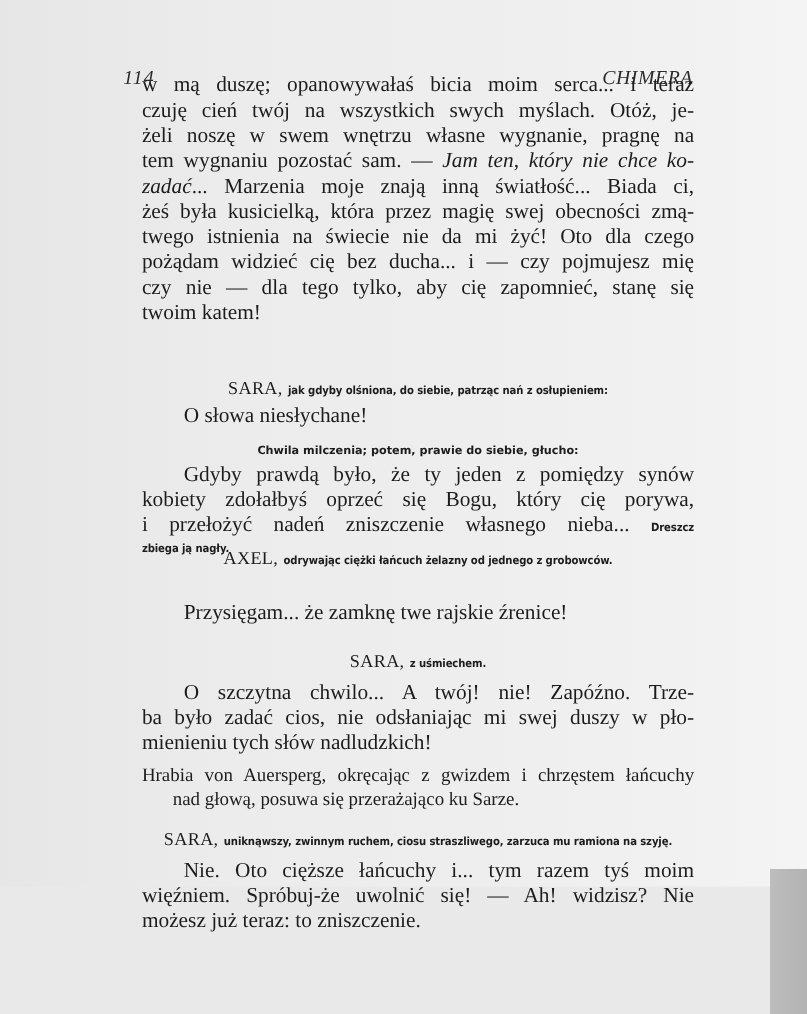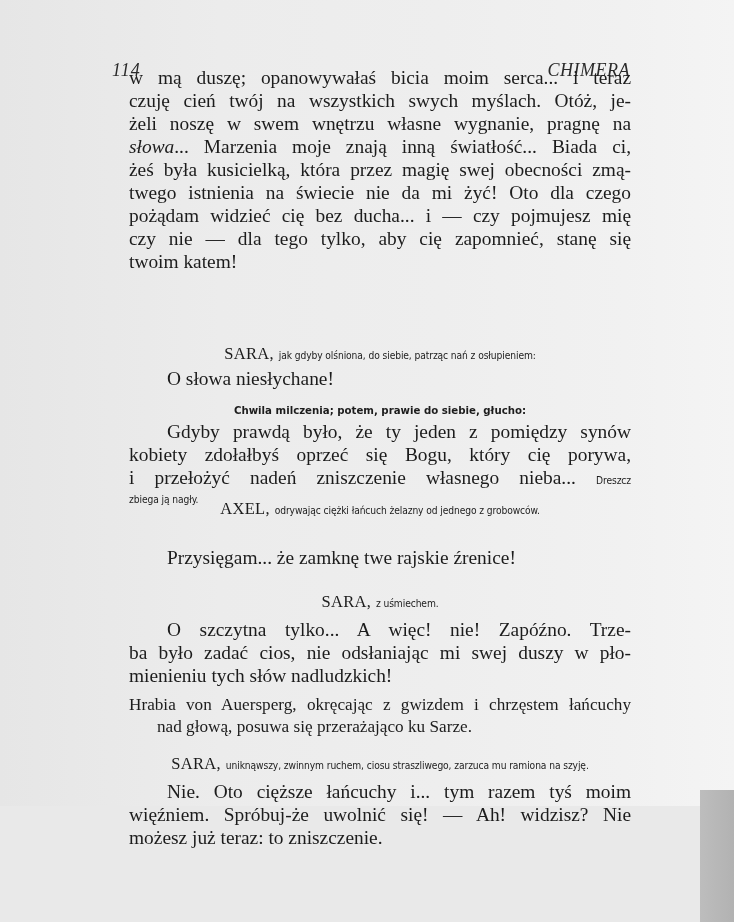"tem wygnaniu pozostać sam. —" span.line { html: none -> <span><span>tem wygnaniu pozostać sam. — </span><span>Jam ten, który nie chce ko-</span></span> }
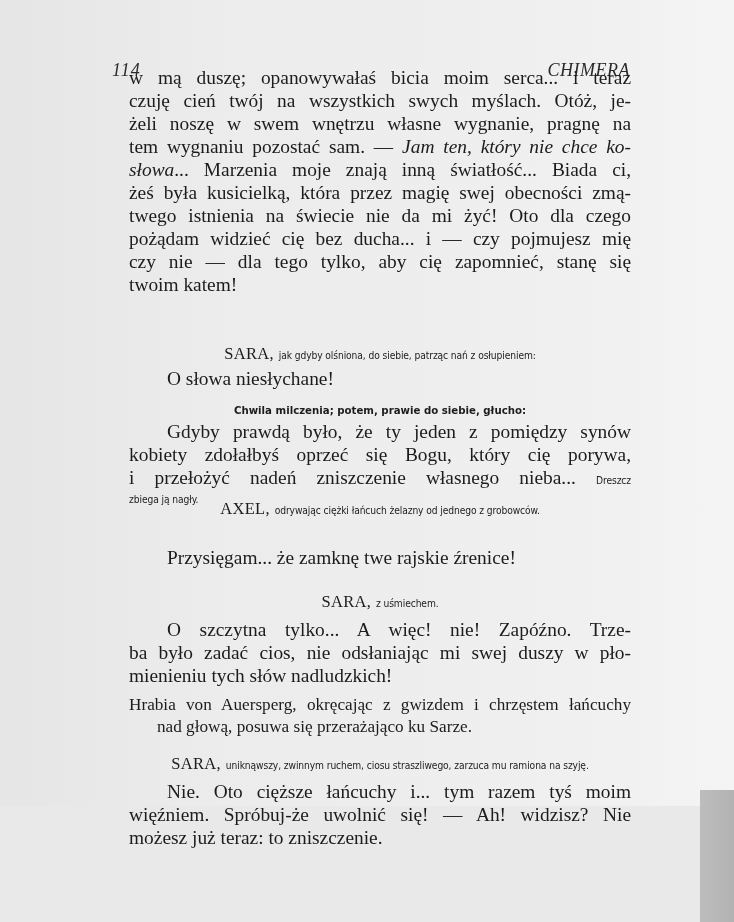"słowa" span.it { text: słowa -> zadać }
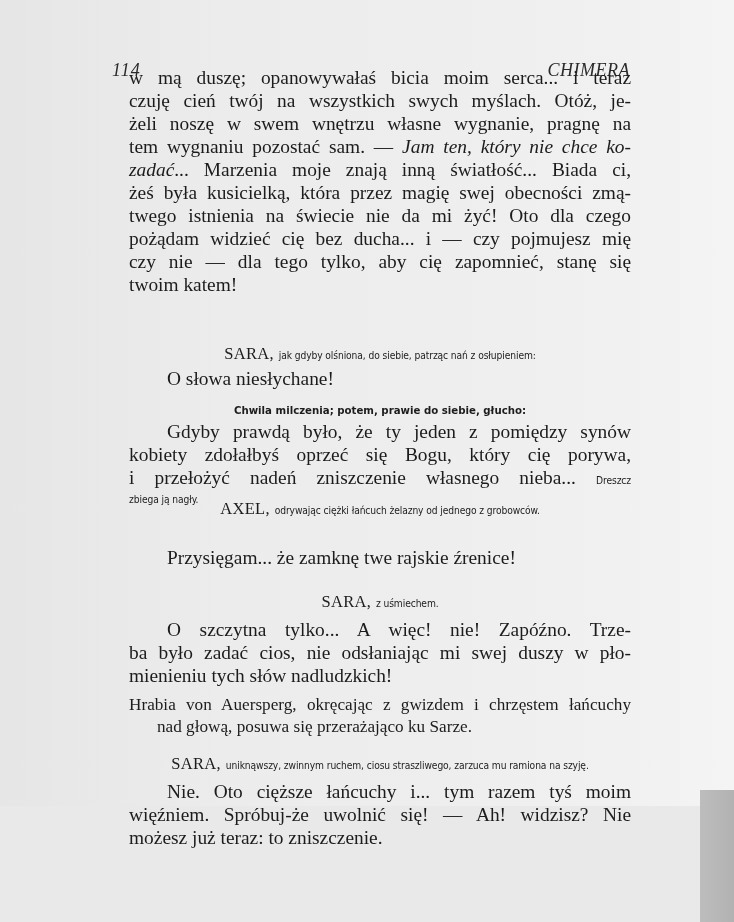"jak gdyby olśniona, do siebie," .stage { font-weight: normal -> bold }
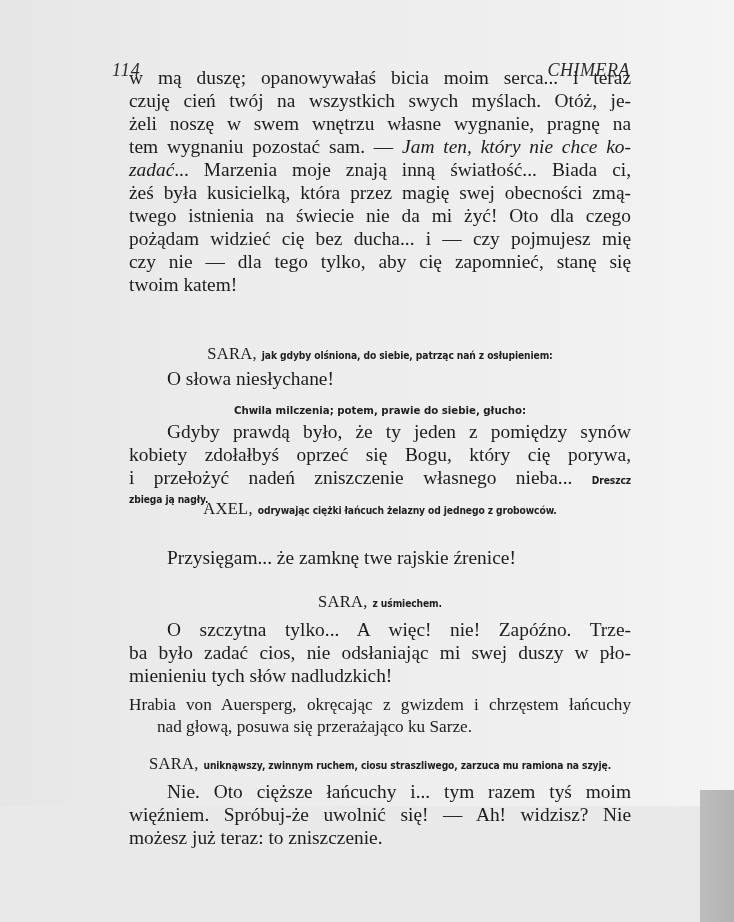"O szczytna tylko... A więc!" span.line { text: tylko... A więc -> chwilo... A twój }
